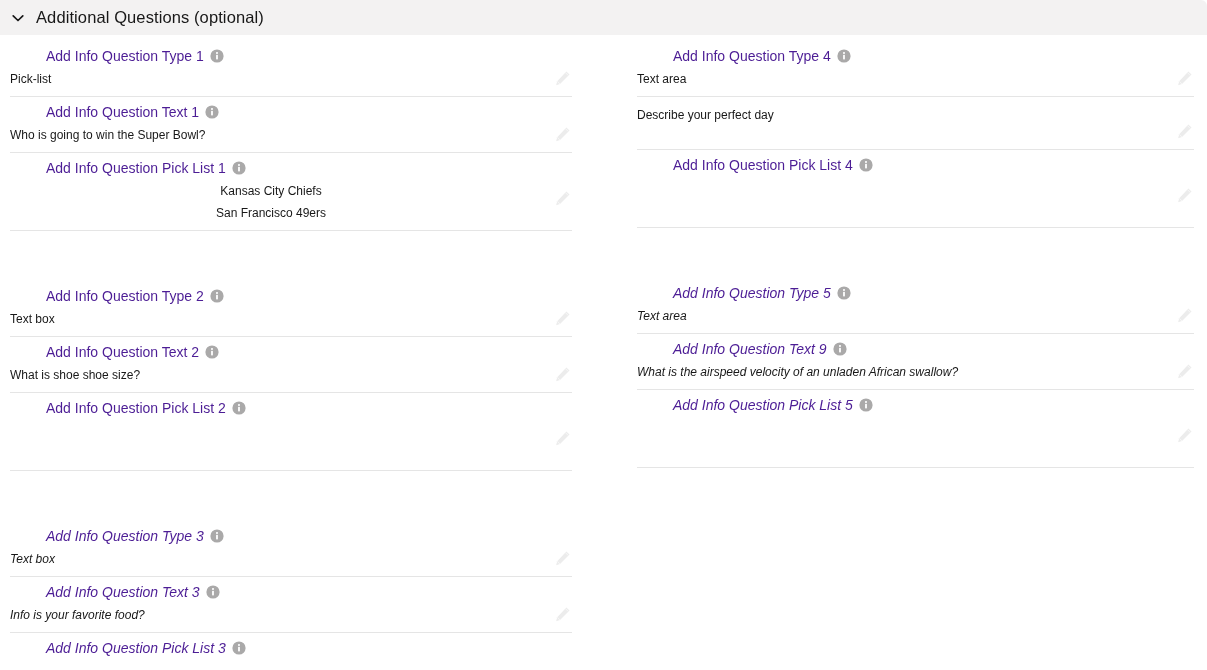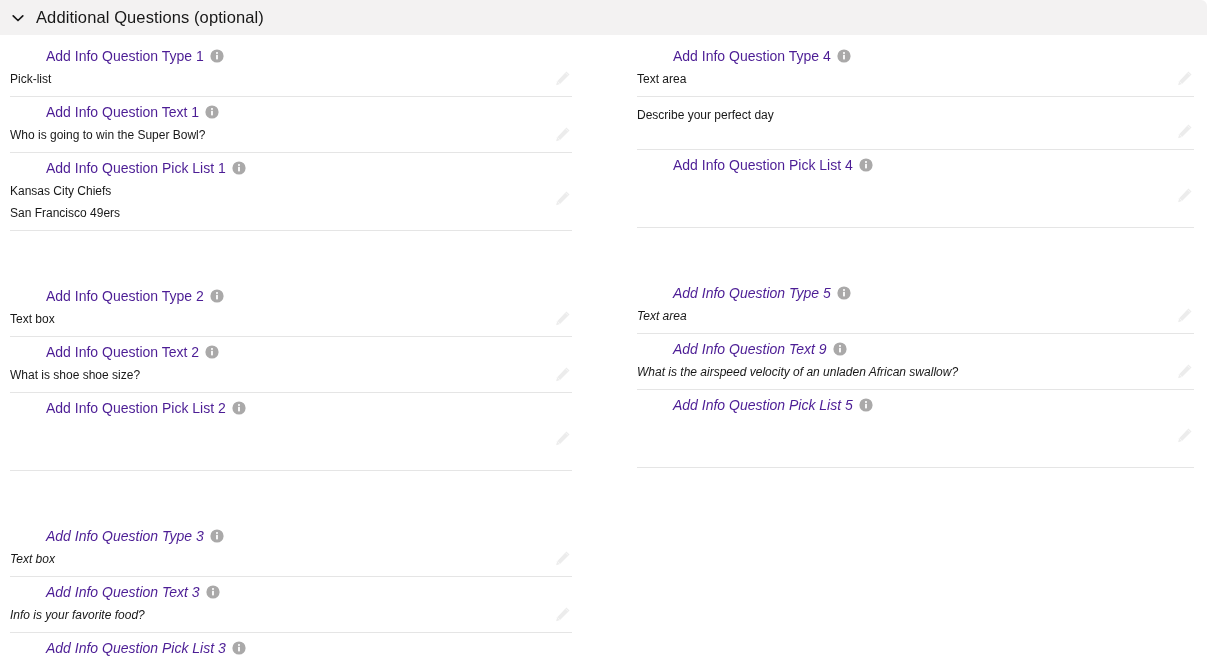"Add Info Question Pick List" .field.picklist { text-align: none -> center }
